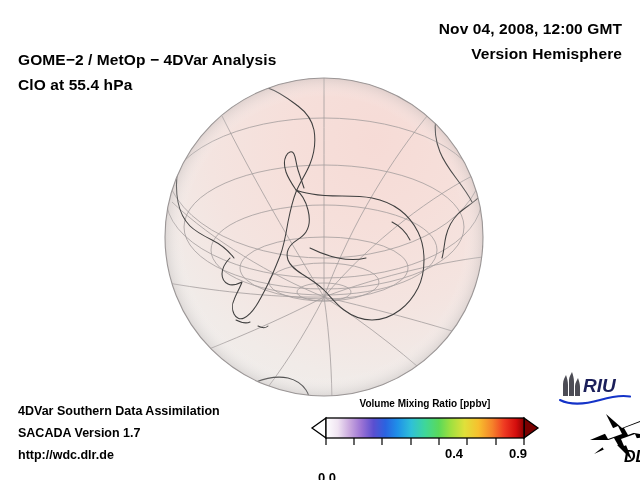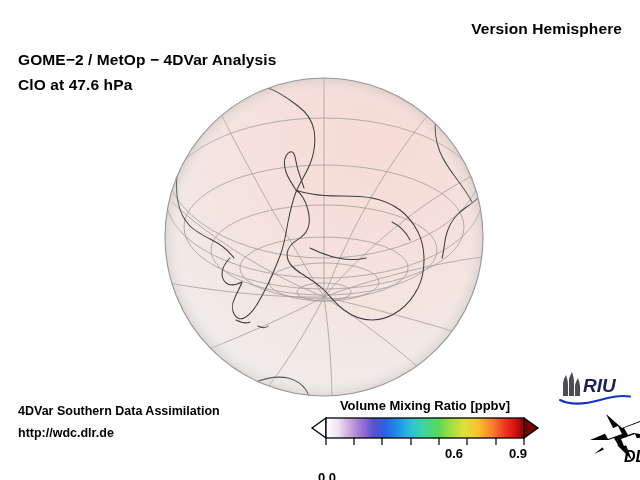"Nov 04, 2008, 12:00 GMT" div.hdr-line { html: none -> <div>Nov 04, 2008, 12:00 GMT</div> }
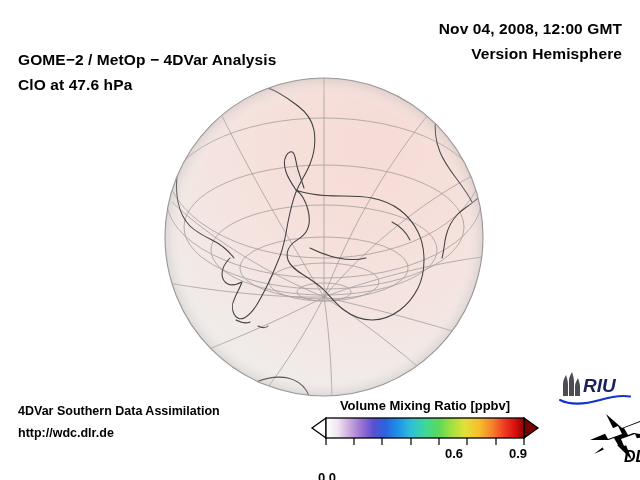"ClO at 47.6 hPa" div.hdr-line { text: 47.6 -> 55.4 }
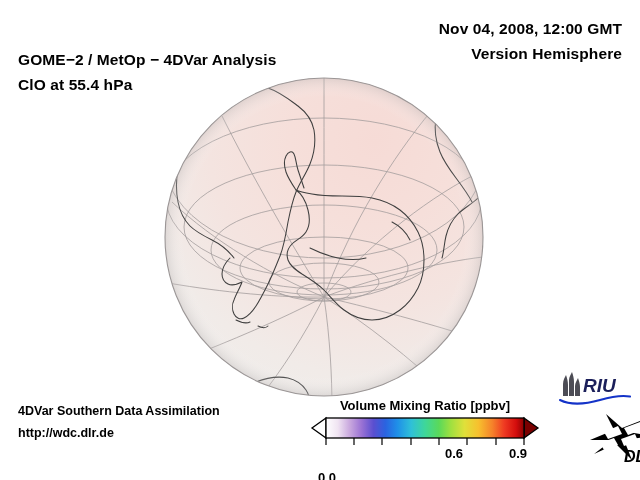"Volume Mixing Ratio [ppbv]" #colorbar-title { font-size: 13px -> 10px }
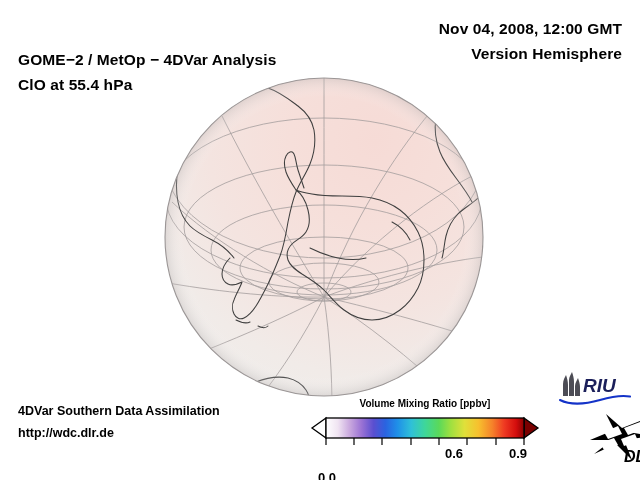"SACADA Version 1.7" div.ftr-line { html: none -> <div>SACADA Version 1.7</div> }
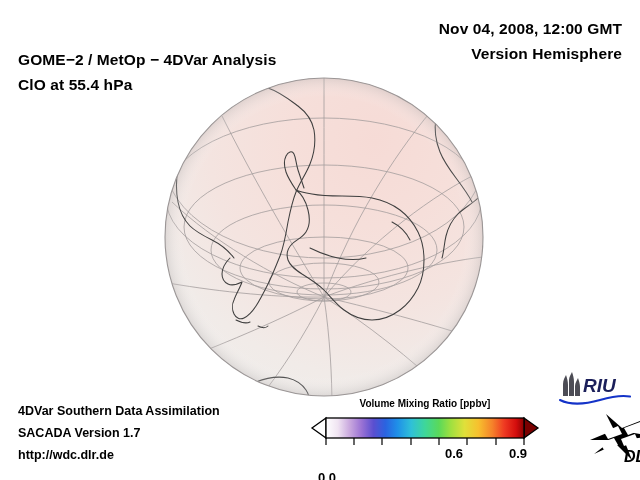"0.6" span.cb-ticklabel { text: 0.6 -> 0.4 }
